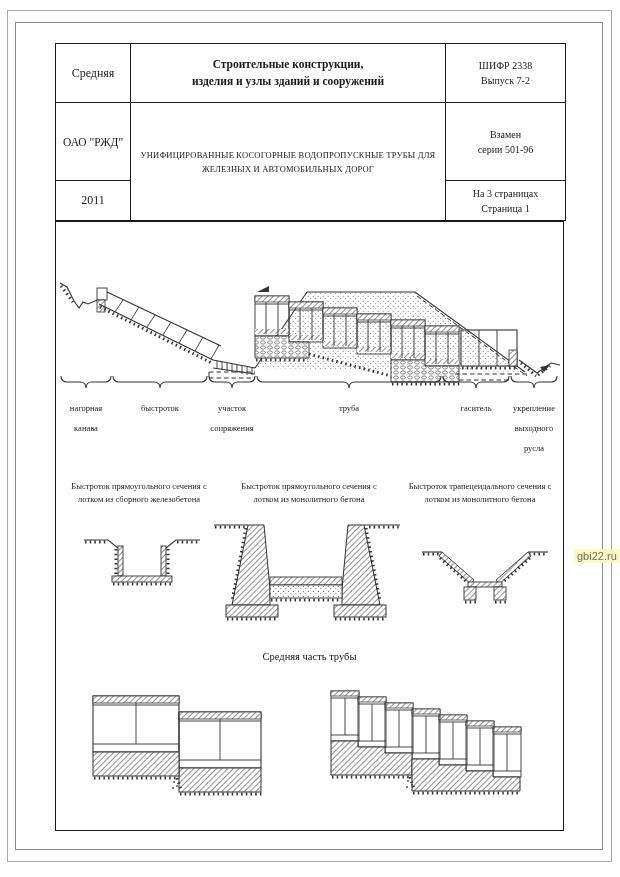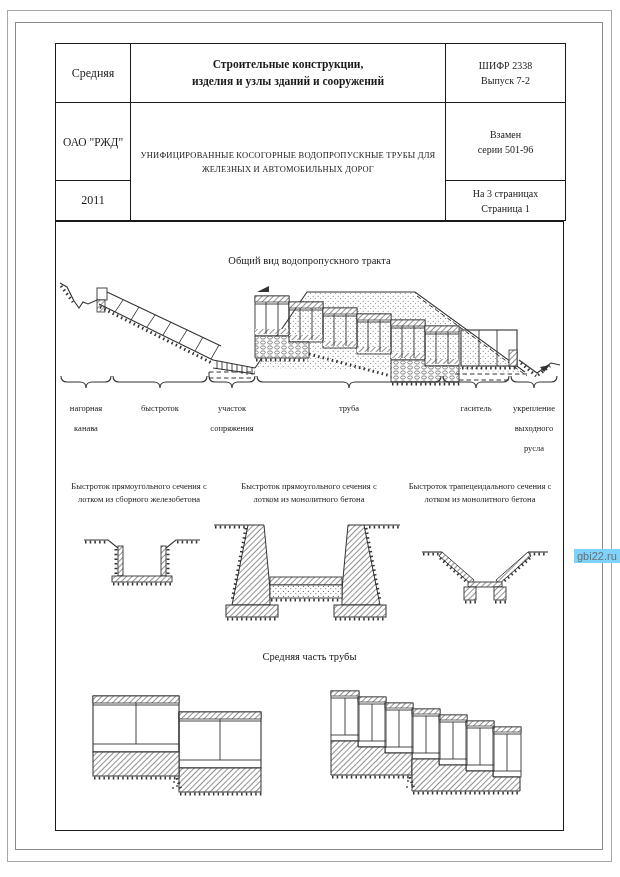"Общий вид водопропускного тракта" div.sec-title { html: <div>Общий вид водопропускного тракта</div> -> none }
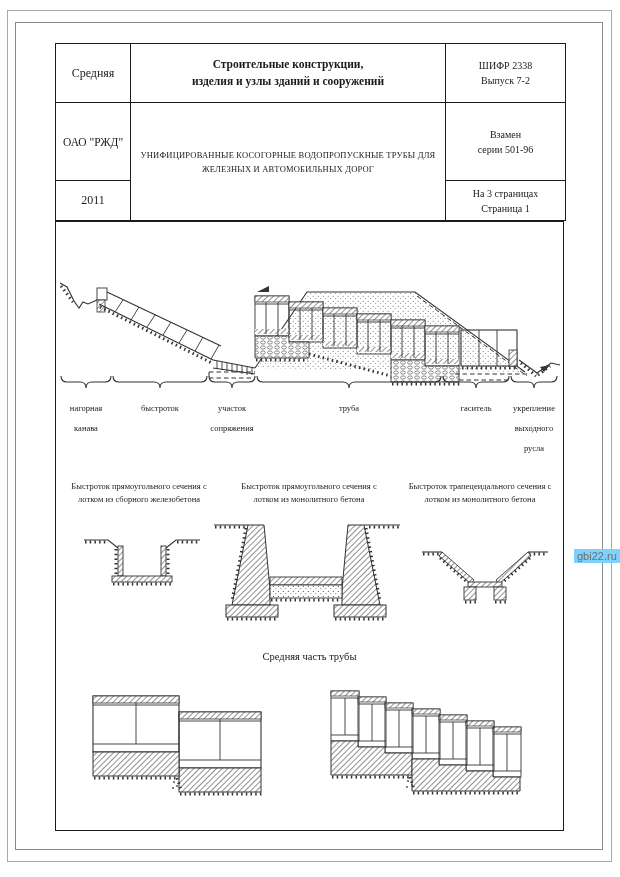"gbi22.ru" .watermark { background: #7dd3fc -> #fef9c3 }
